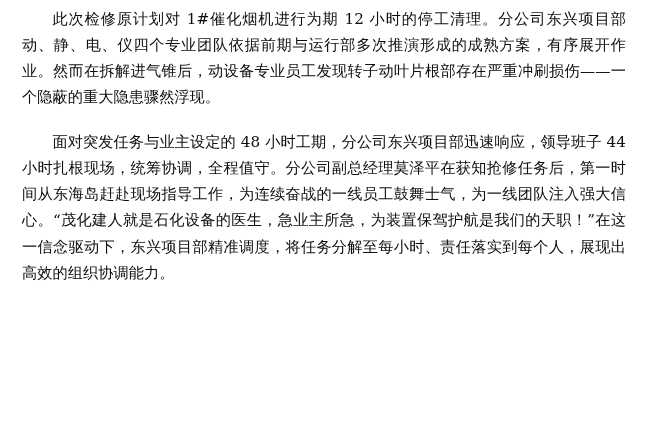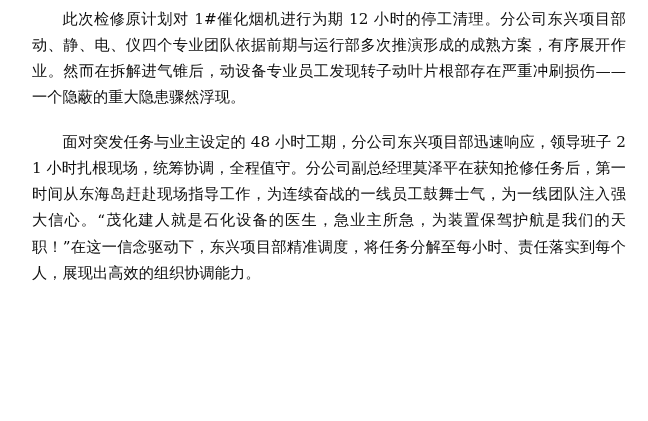"此次检修原计划对 1#催化烟机进行为期 12" .page { padding: 6px 22px 0 32px -> 6px 22px 0 22px }
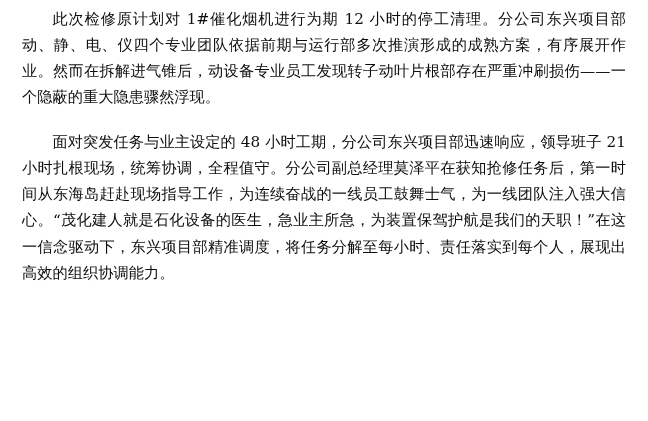"面对突发任务与业主设定的 48 小时工期，分公司东兴项目部迅速响应，领导班子" p.para { text: 21 -> 44 }
